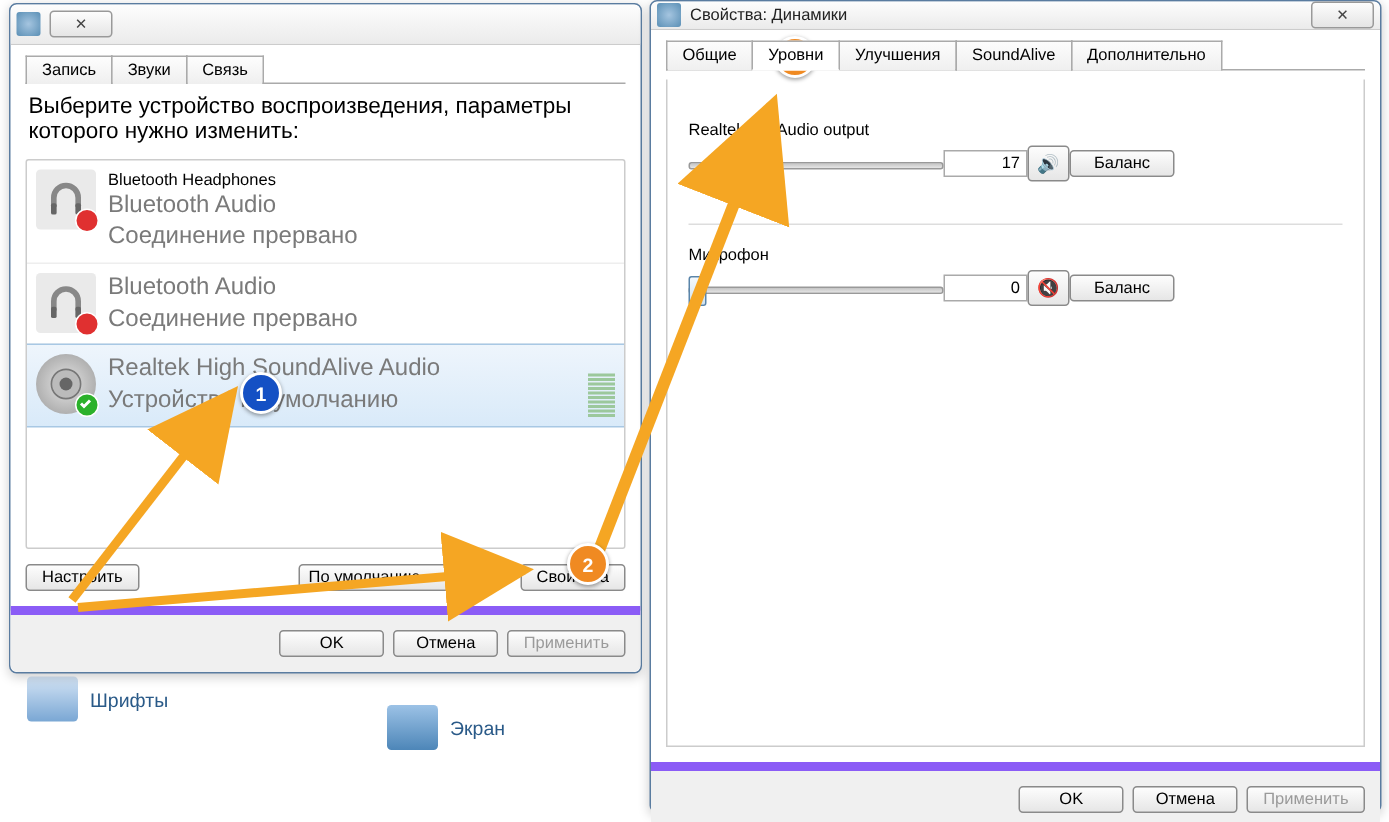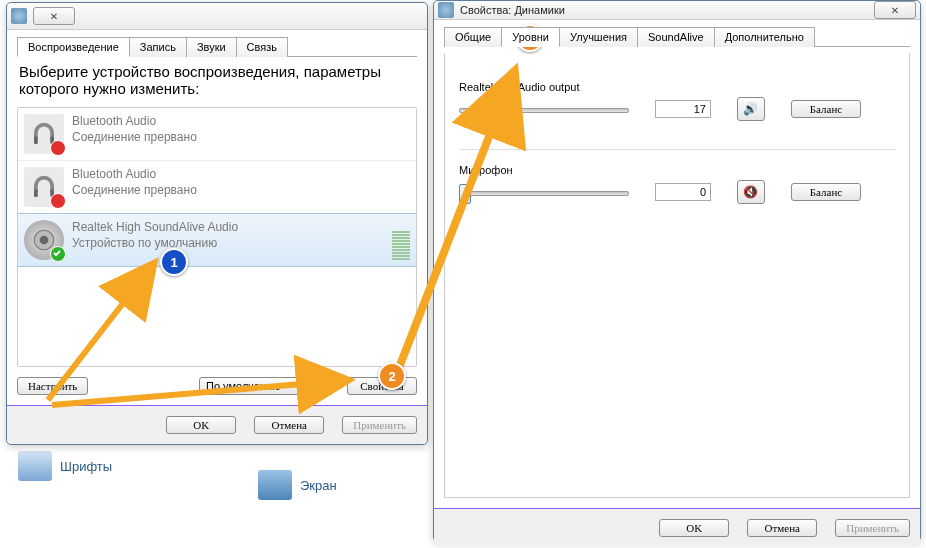"Воспроизведение" div.tab { html: <div>Воспроизведение</div> -> none }
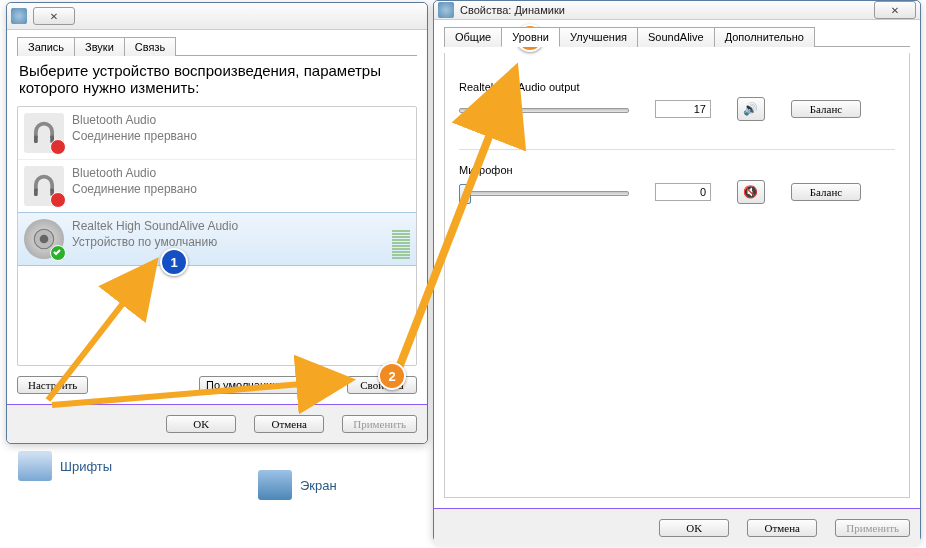"17" .lvl-row { gap: 26px -> 0 }
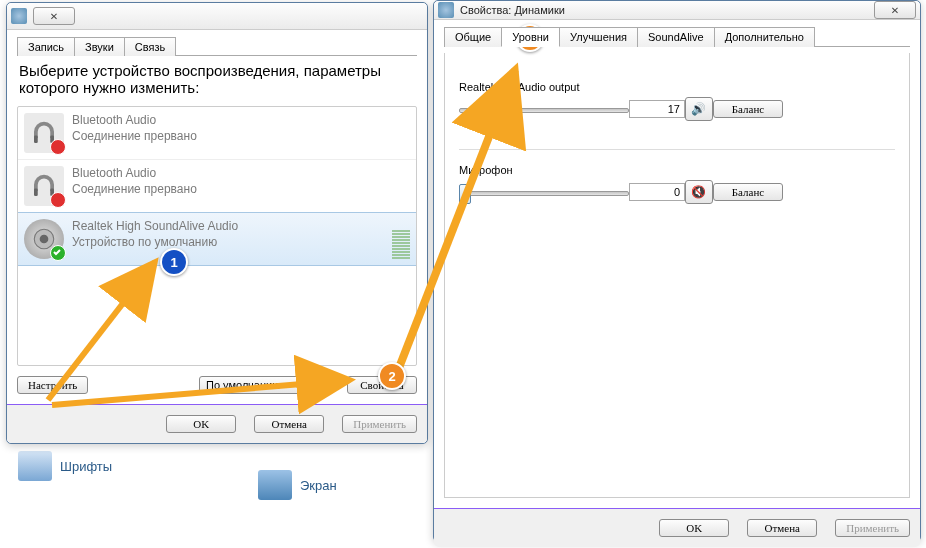"Баланс" button { font-family: Liberation Serif, serif -> Liberation Sans, sans-serif }
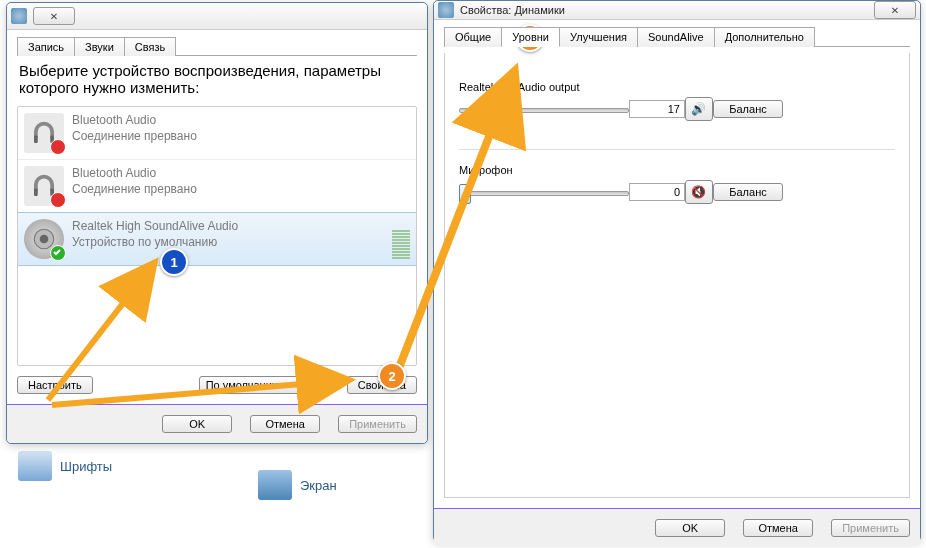"Bluetooth Headphones" div.dev-name { html: none -> <div>Bluetooth Headphones</div> }
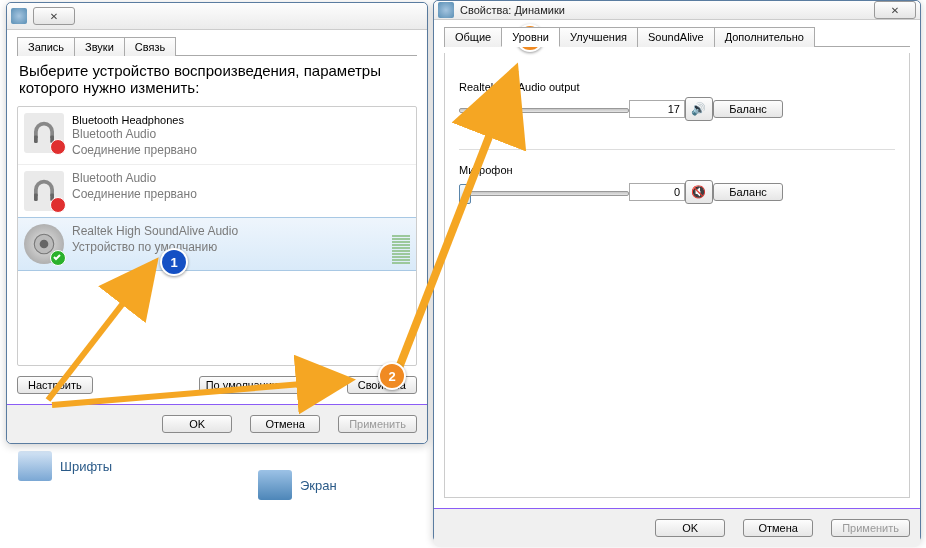"Bluetooth Audio" .dev-sub { font-size: 12px -> 16px }
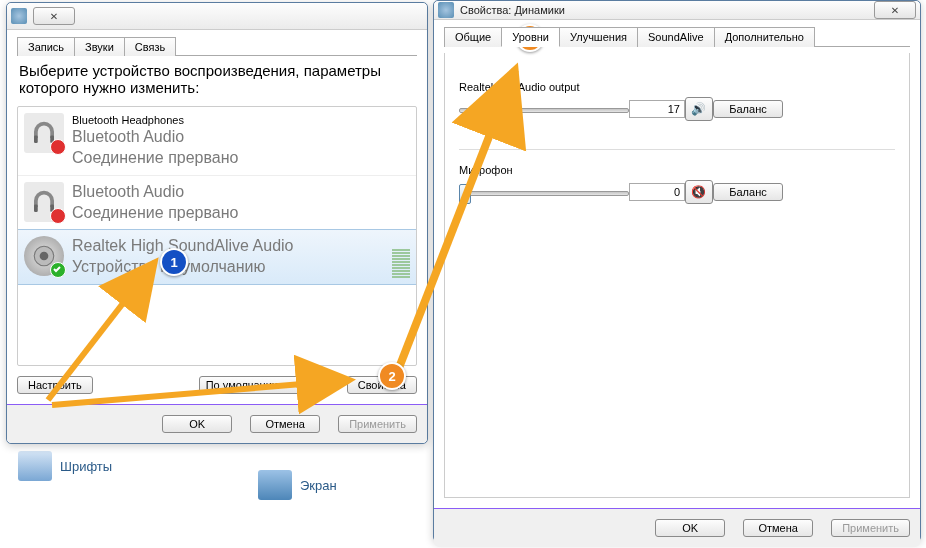"OK" .dlg-btns { border-top: 1px solid #8b5cf6 -> 6px solid #8b5cf6; gap: 18px -> 6px }
